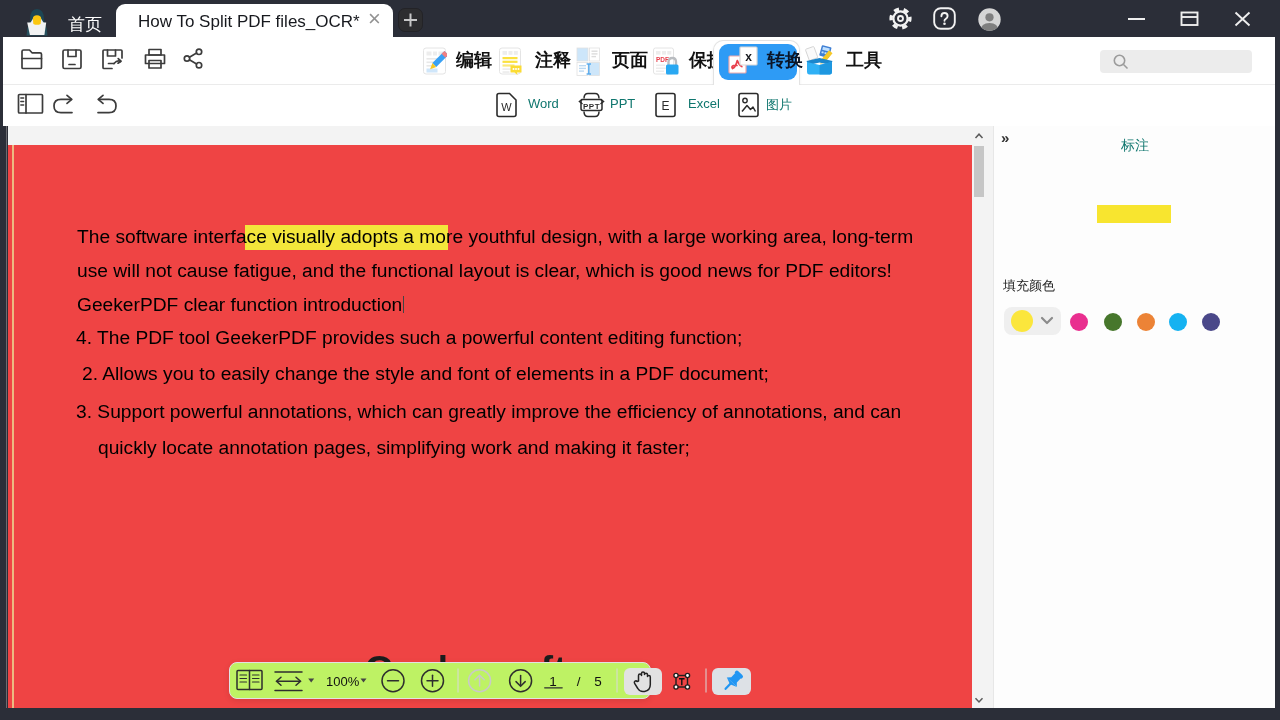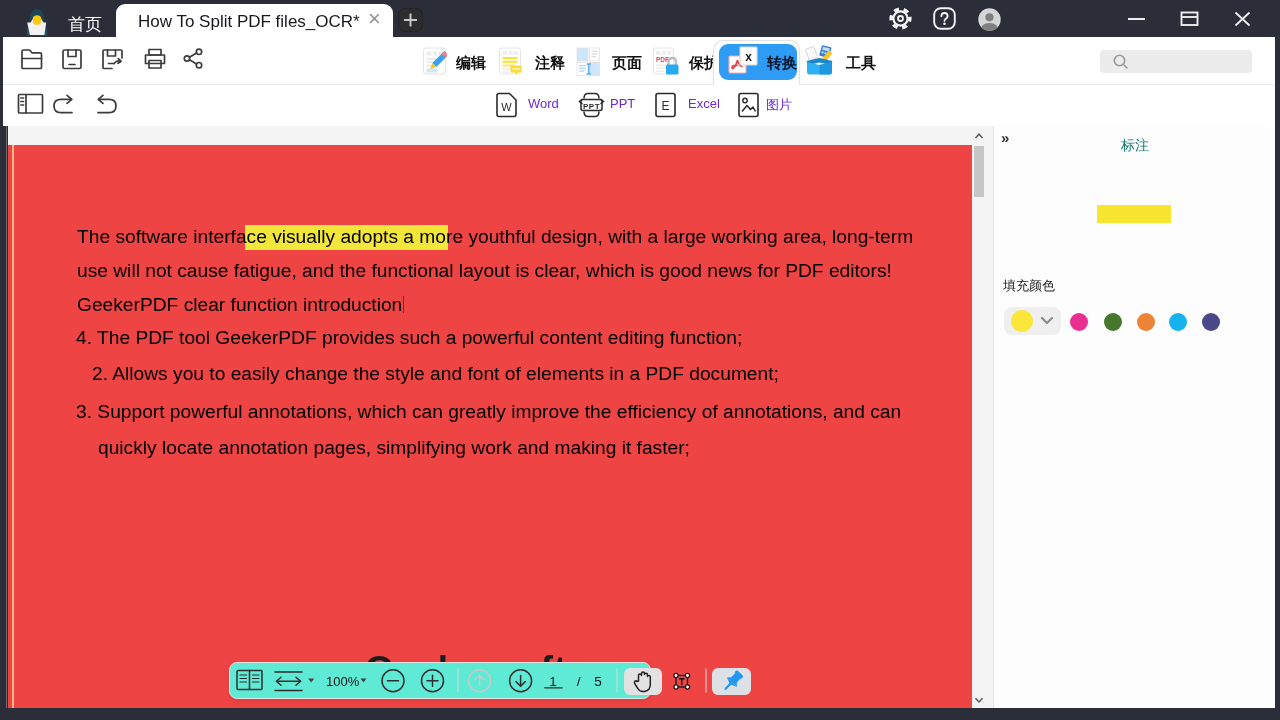"编辑" .tbtxt { font-size: 15px -> 18px; top: 17px -> 11px }
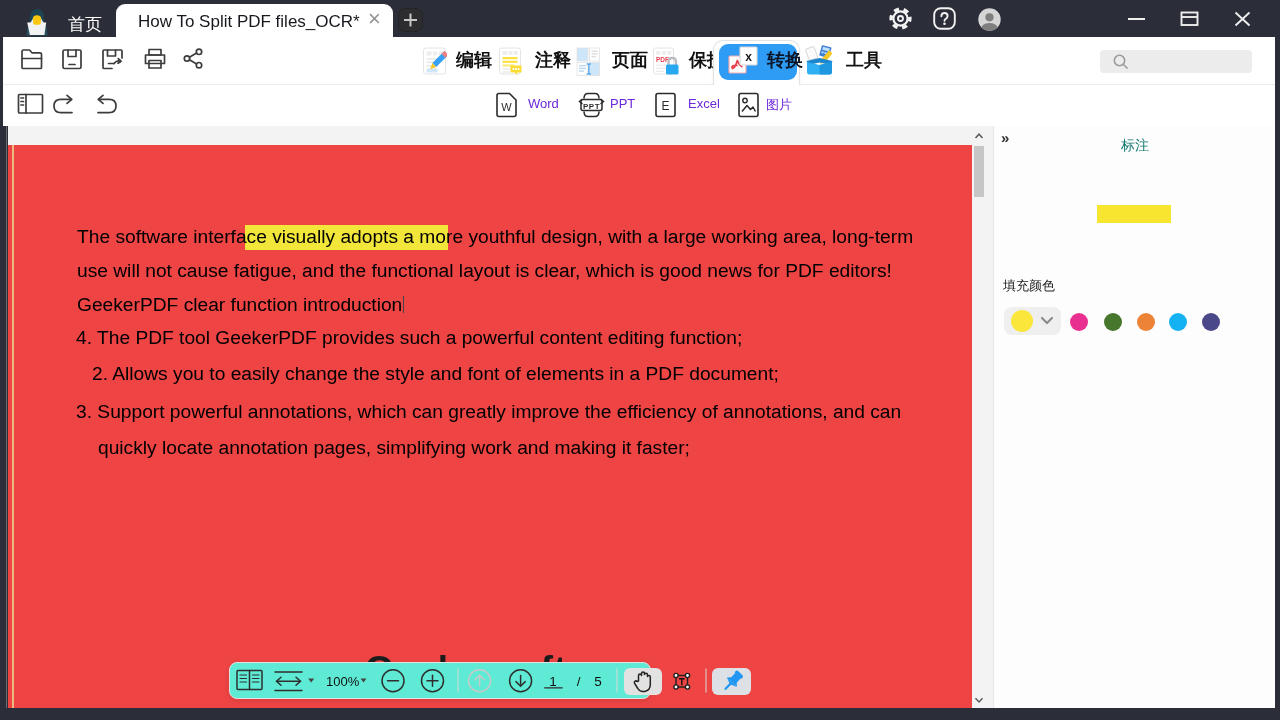"Word" .r2txt { color: #6d28d9 -> #0f766e }
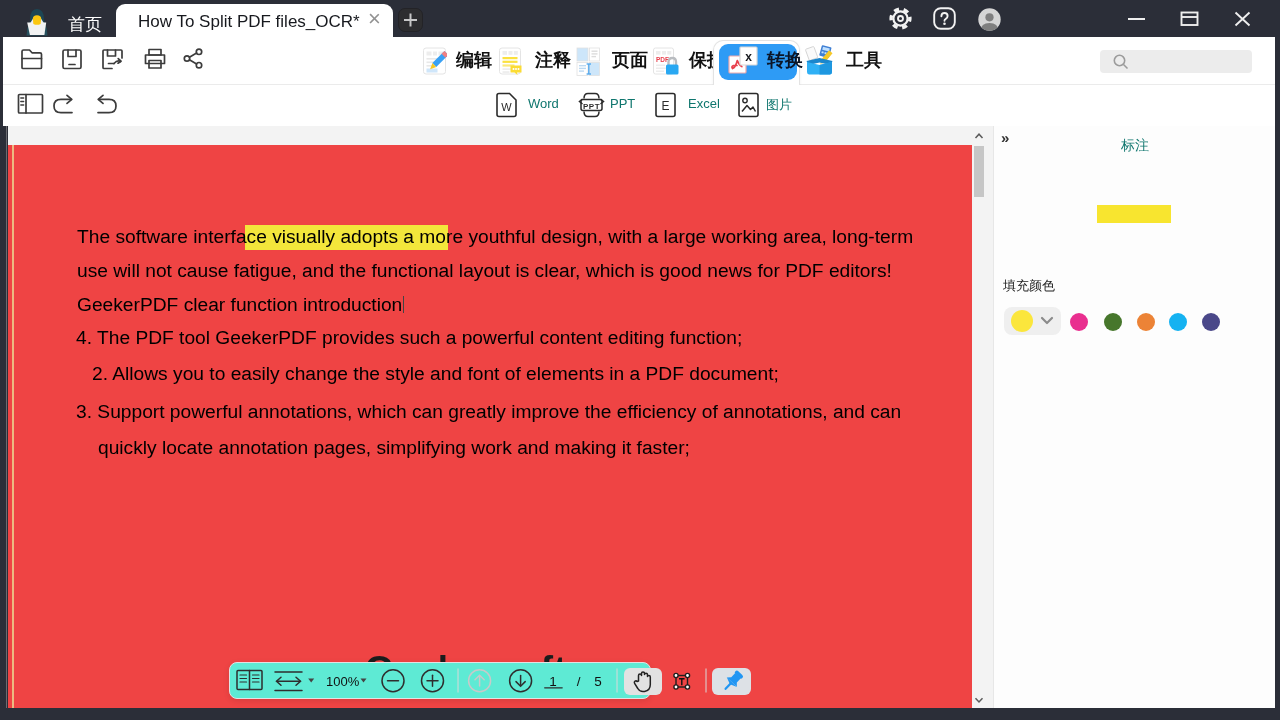"2. Allows you to easily" div.docline { left: 84px -> 74px }
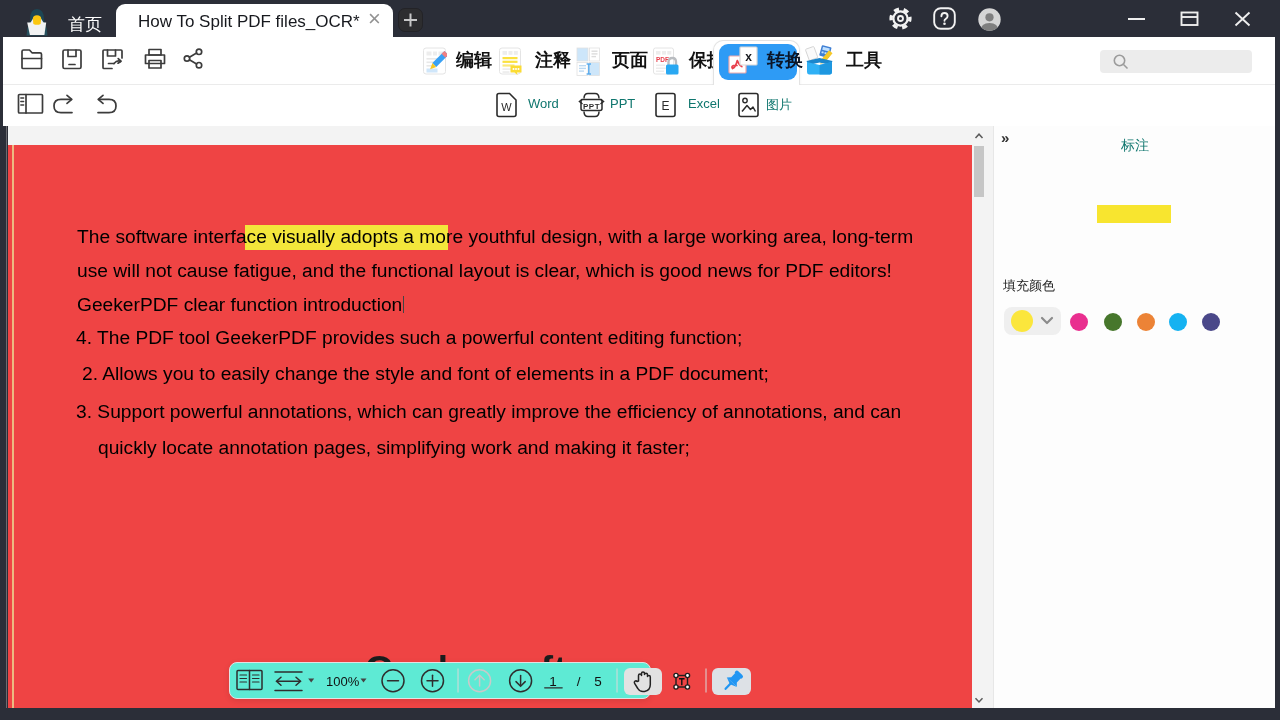"100%" #btoolbar { background: #5eead4 -> #bef264 }
